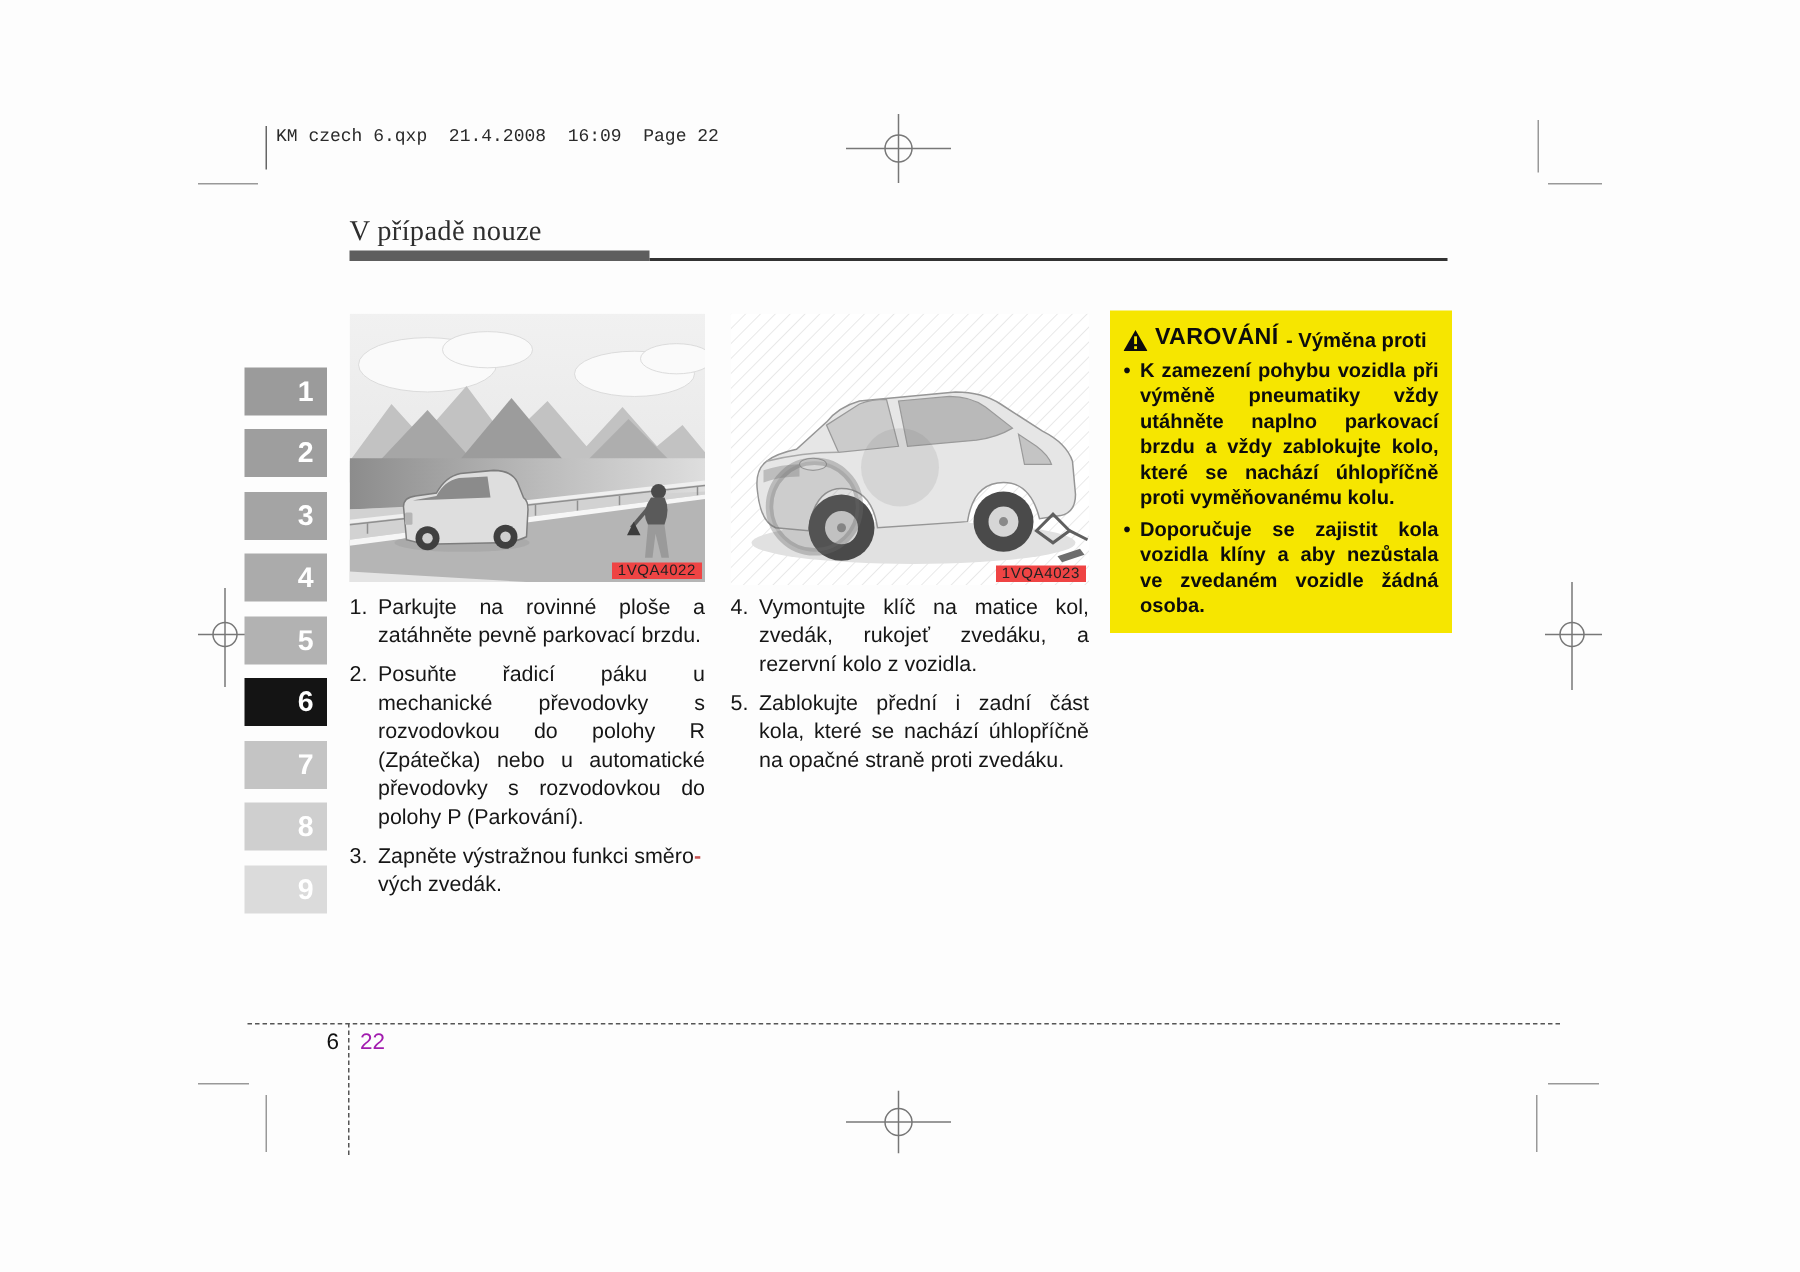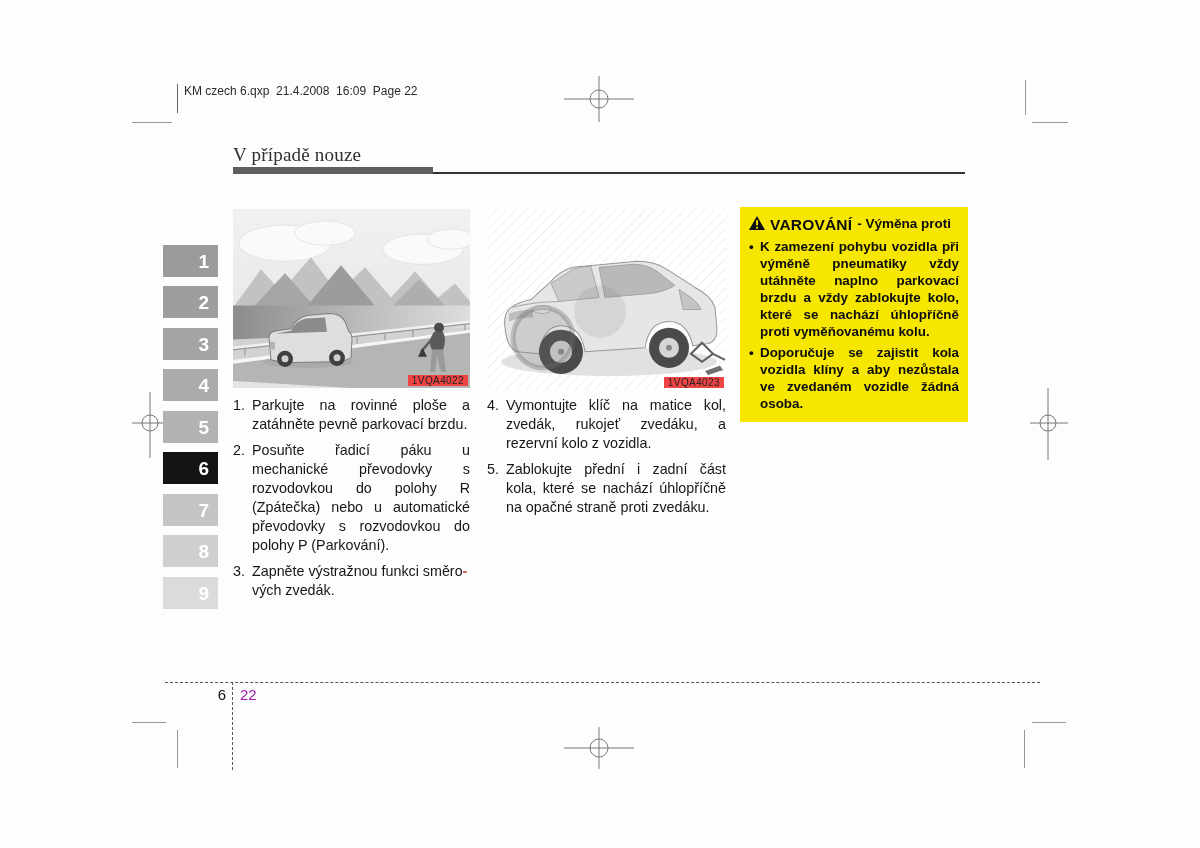"KM czech 6.qxp 21.4.2008 16:09" .slug { font-family: Liberation Sans, sans-serif -> Liberation Mono, monospace }
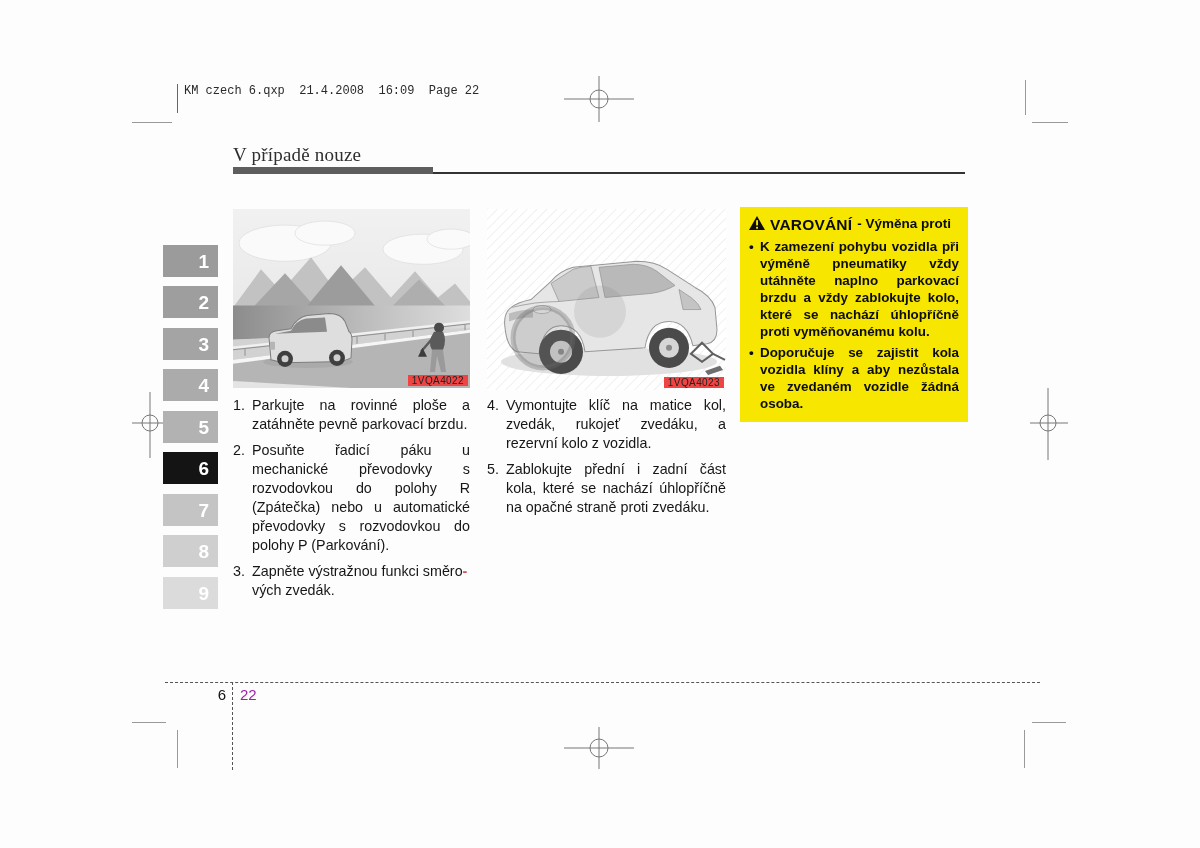"VAROVÁNÍ" .warning-title-row { align-items: flex-start -> flex-end }
